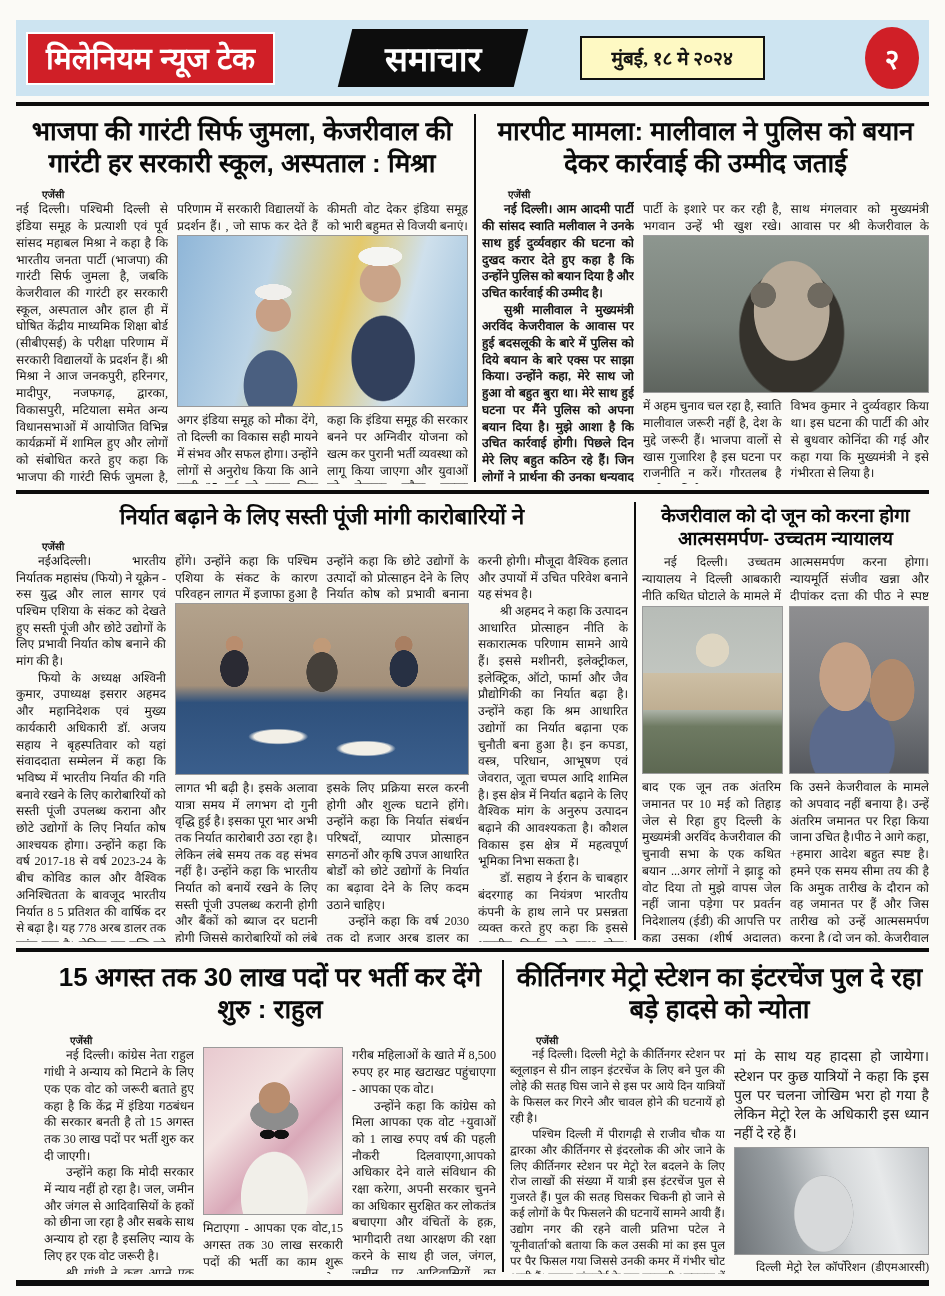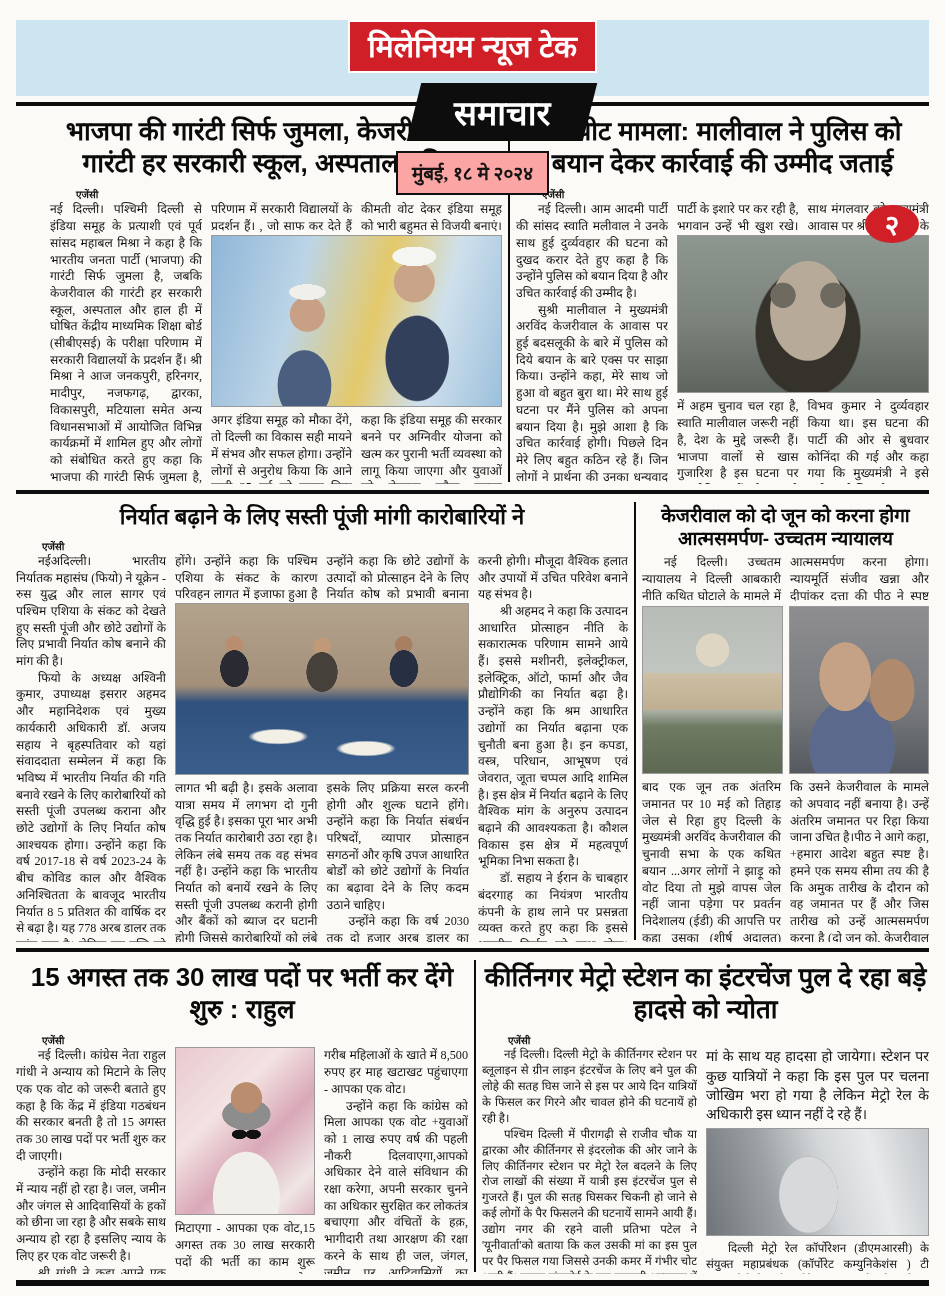"मिलेनियम न्यूज टेक" .masthead { flex-direction: column -> none }
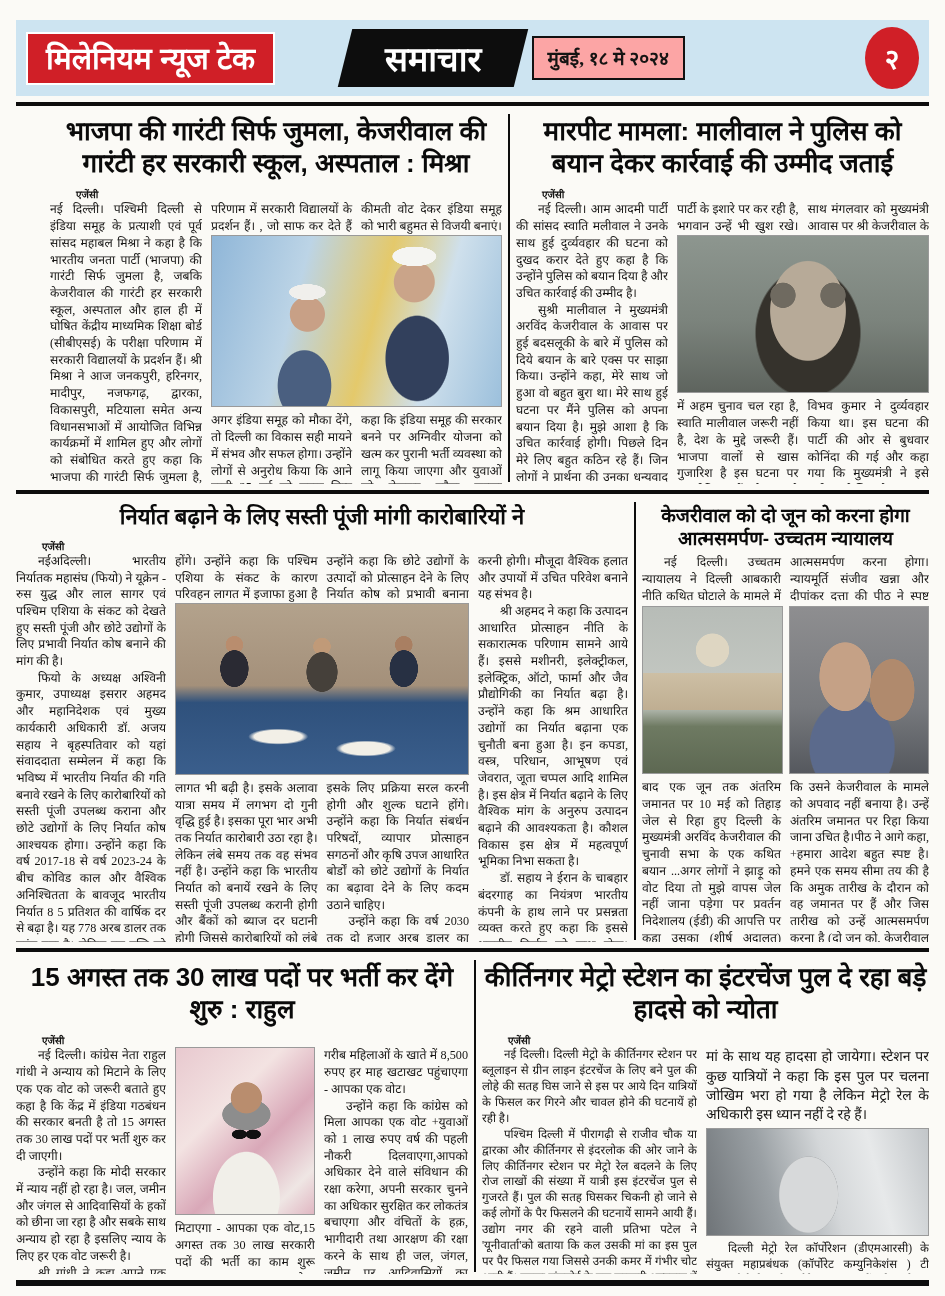"मुंबई, १८ मे २०२४" .date-box { background: #fca5a5 -> #fef9c3; margin-left: none -> 48px; padding: 7px 14px -> 7px 30px }
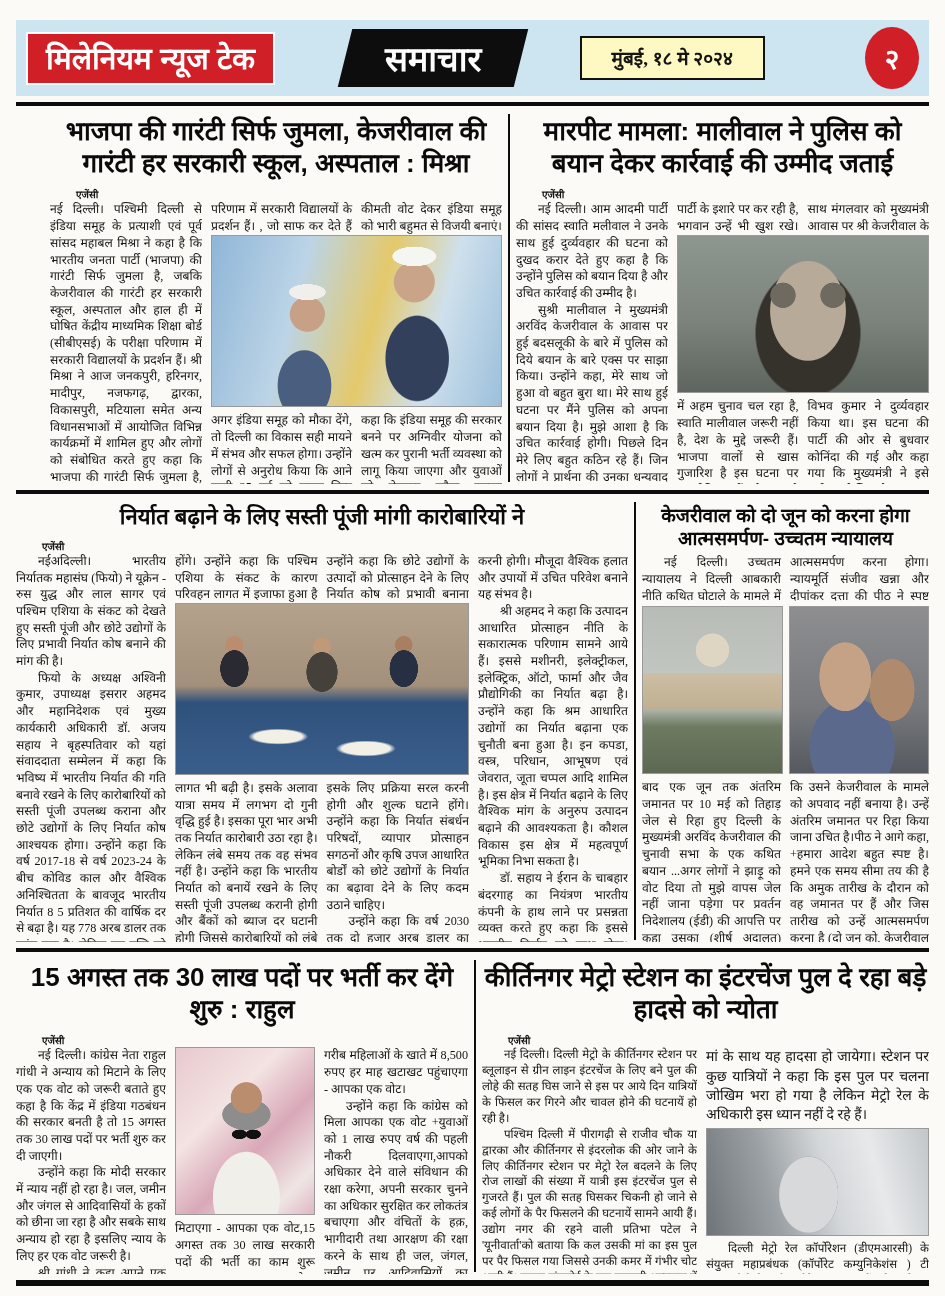"भाजपा की गारंटी सिर्फ जुमला," div.article { margin-left: 34px -> none }
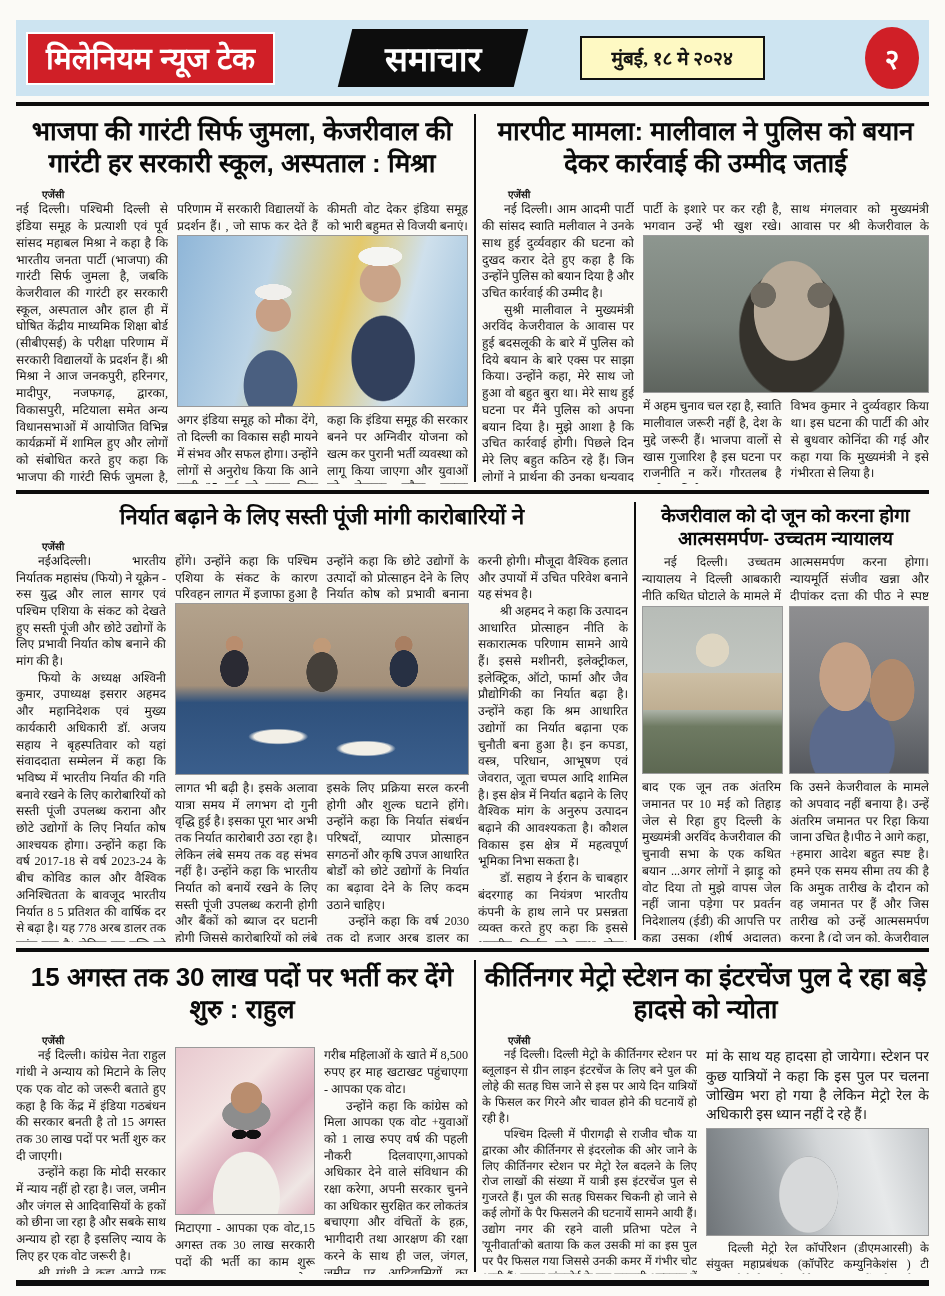"नई दिल्ली। आम आदमी पार्टी" div.coltext { font-weight: none -> bold }
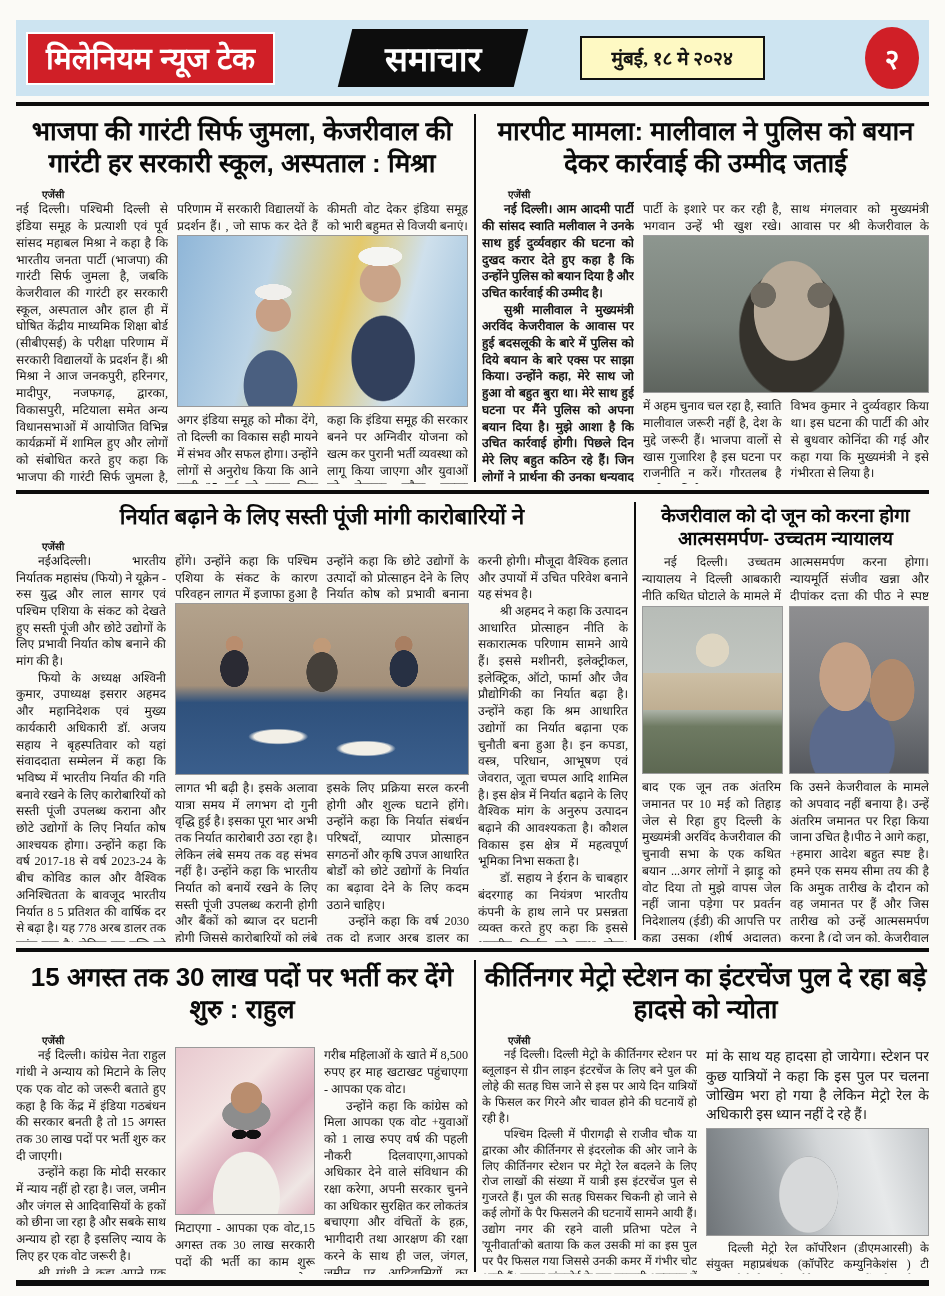"15 अगस्त तक 30 लाख" div.article { margin-left: none -> 28px }
